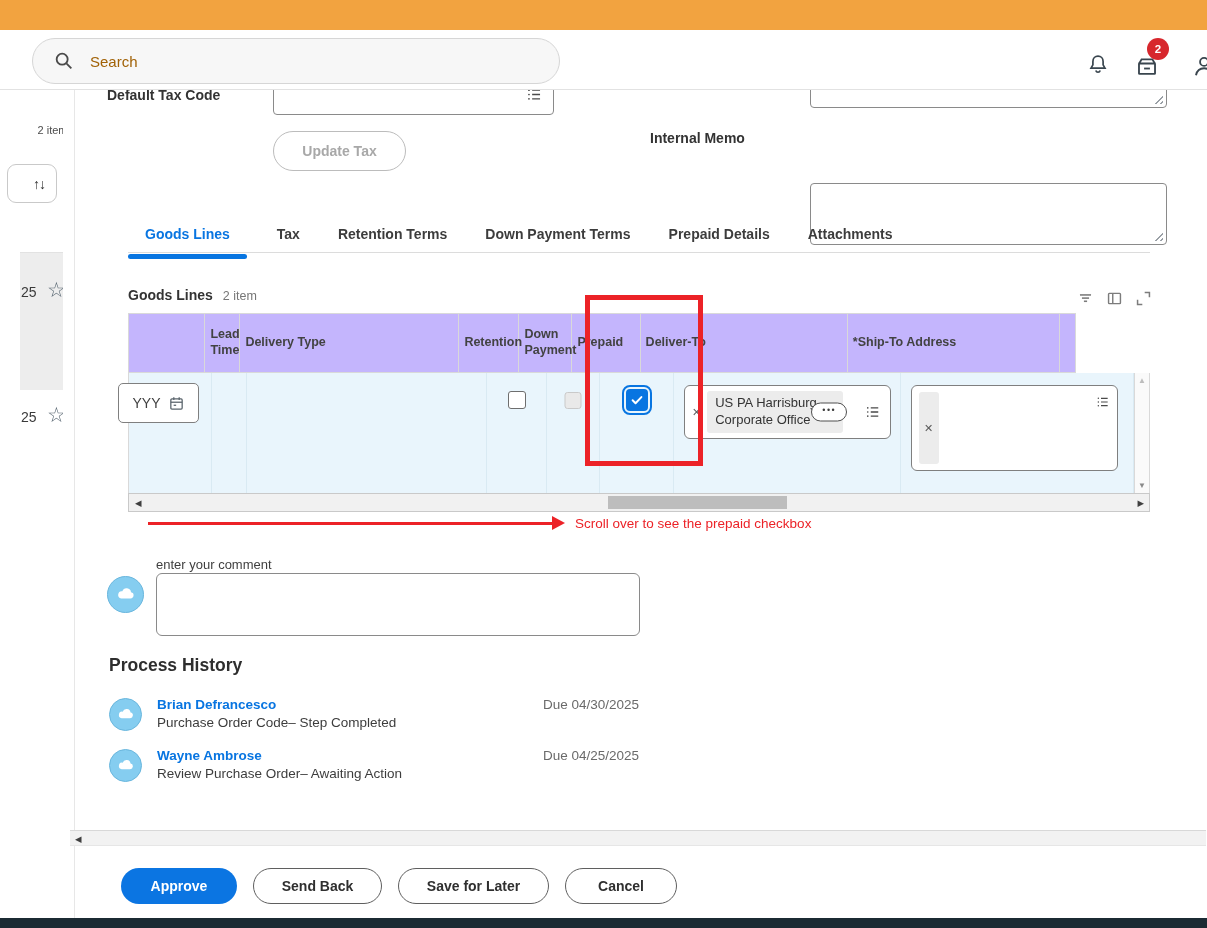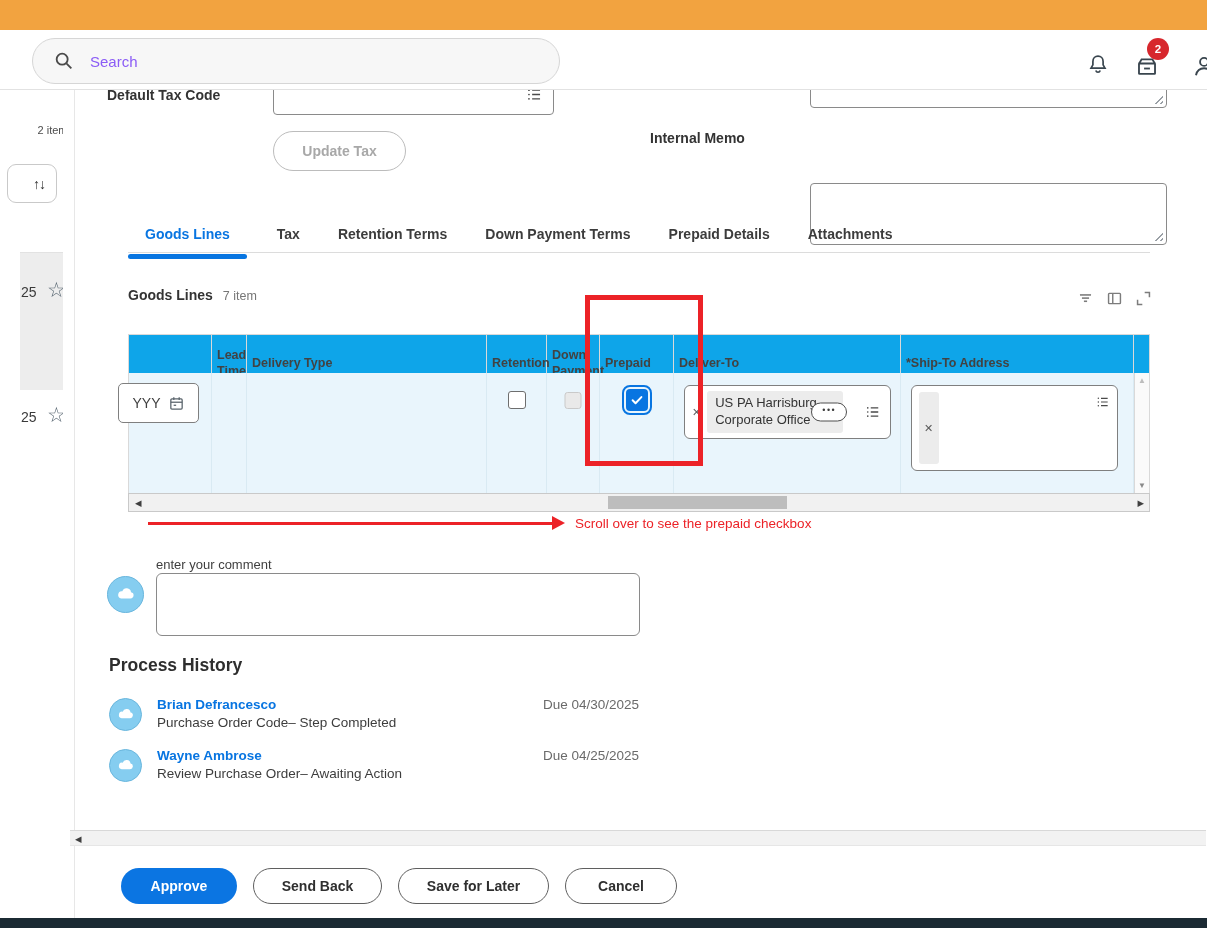"Search" .search-text { color: #8b5cf6 -> #a16207 }
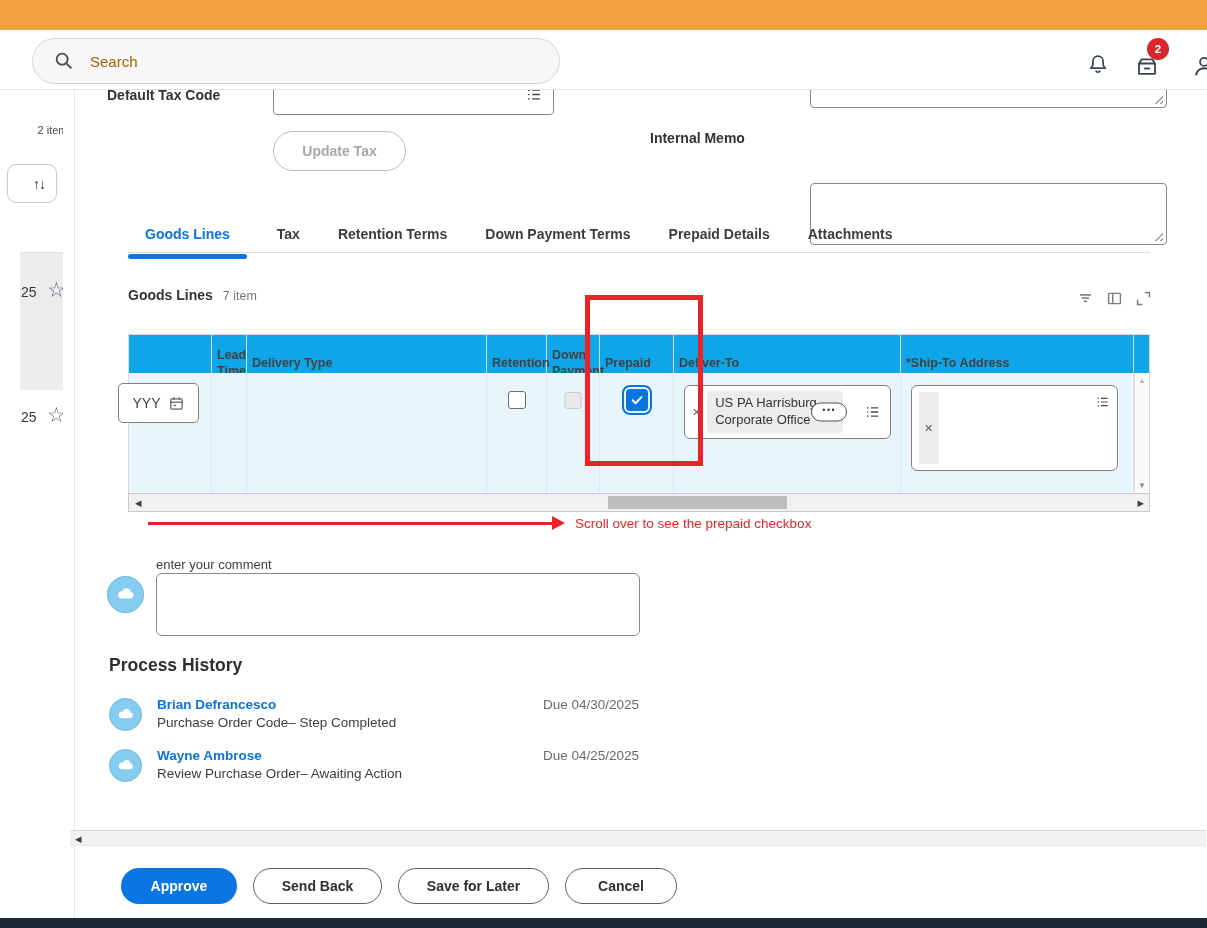"7 item" span.gl-count { text: 7 -> 2 }
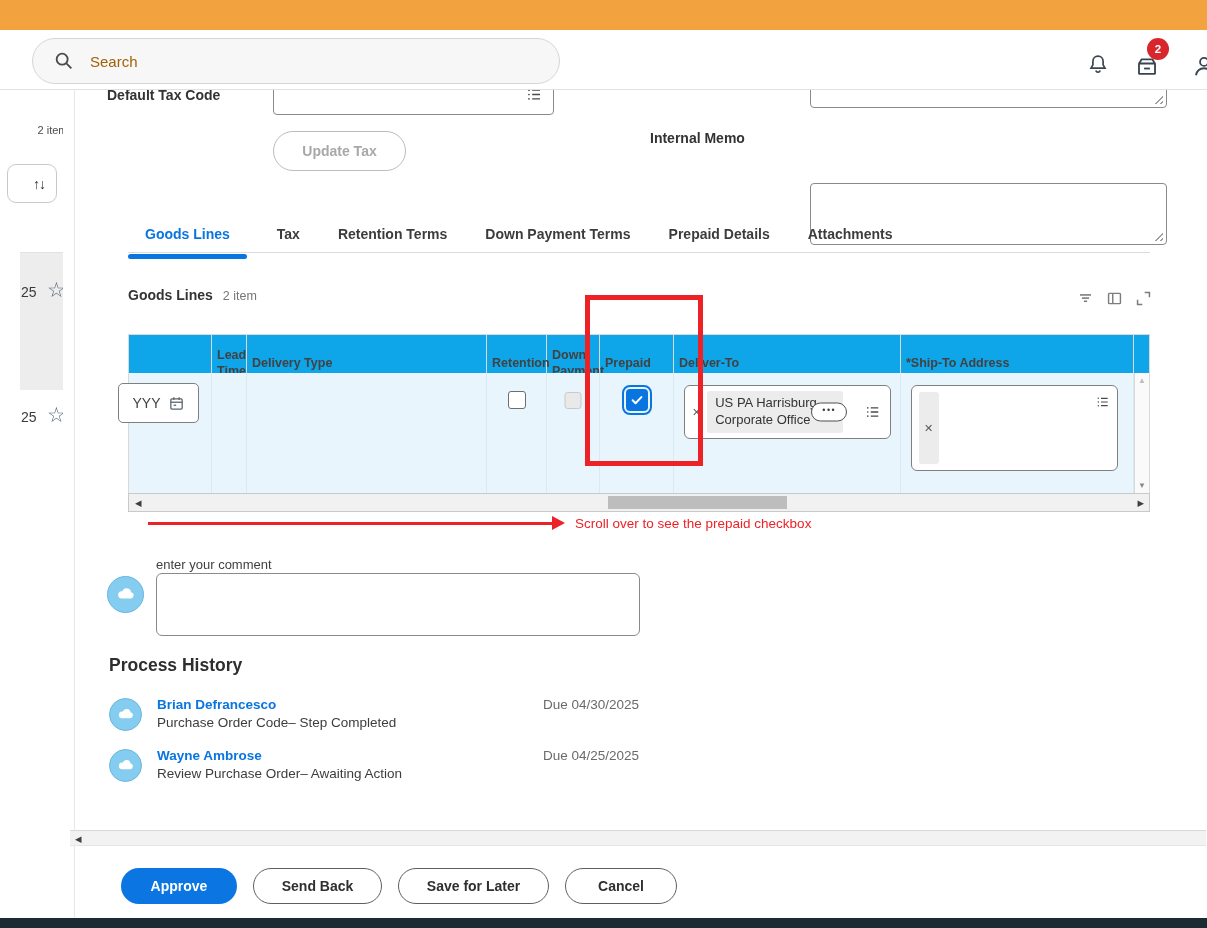"Lead Time" .thead { background: #0ea5e9 -> #c4b5fd; margin-top: 21px -> none; width: 1022px -> 948px }
